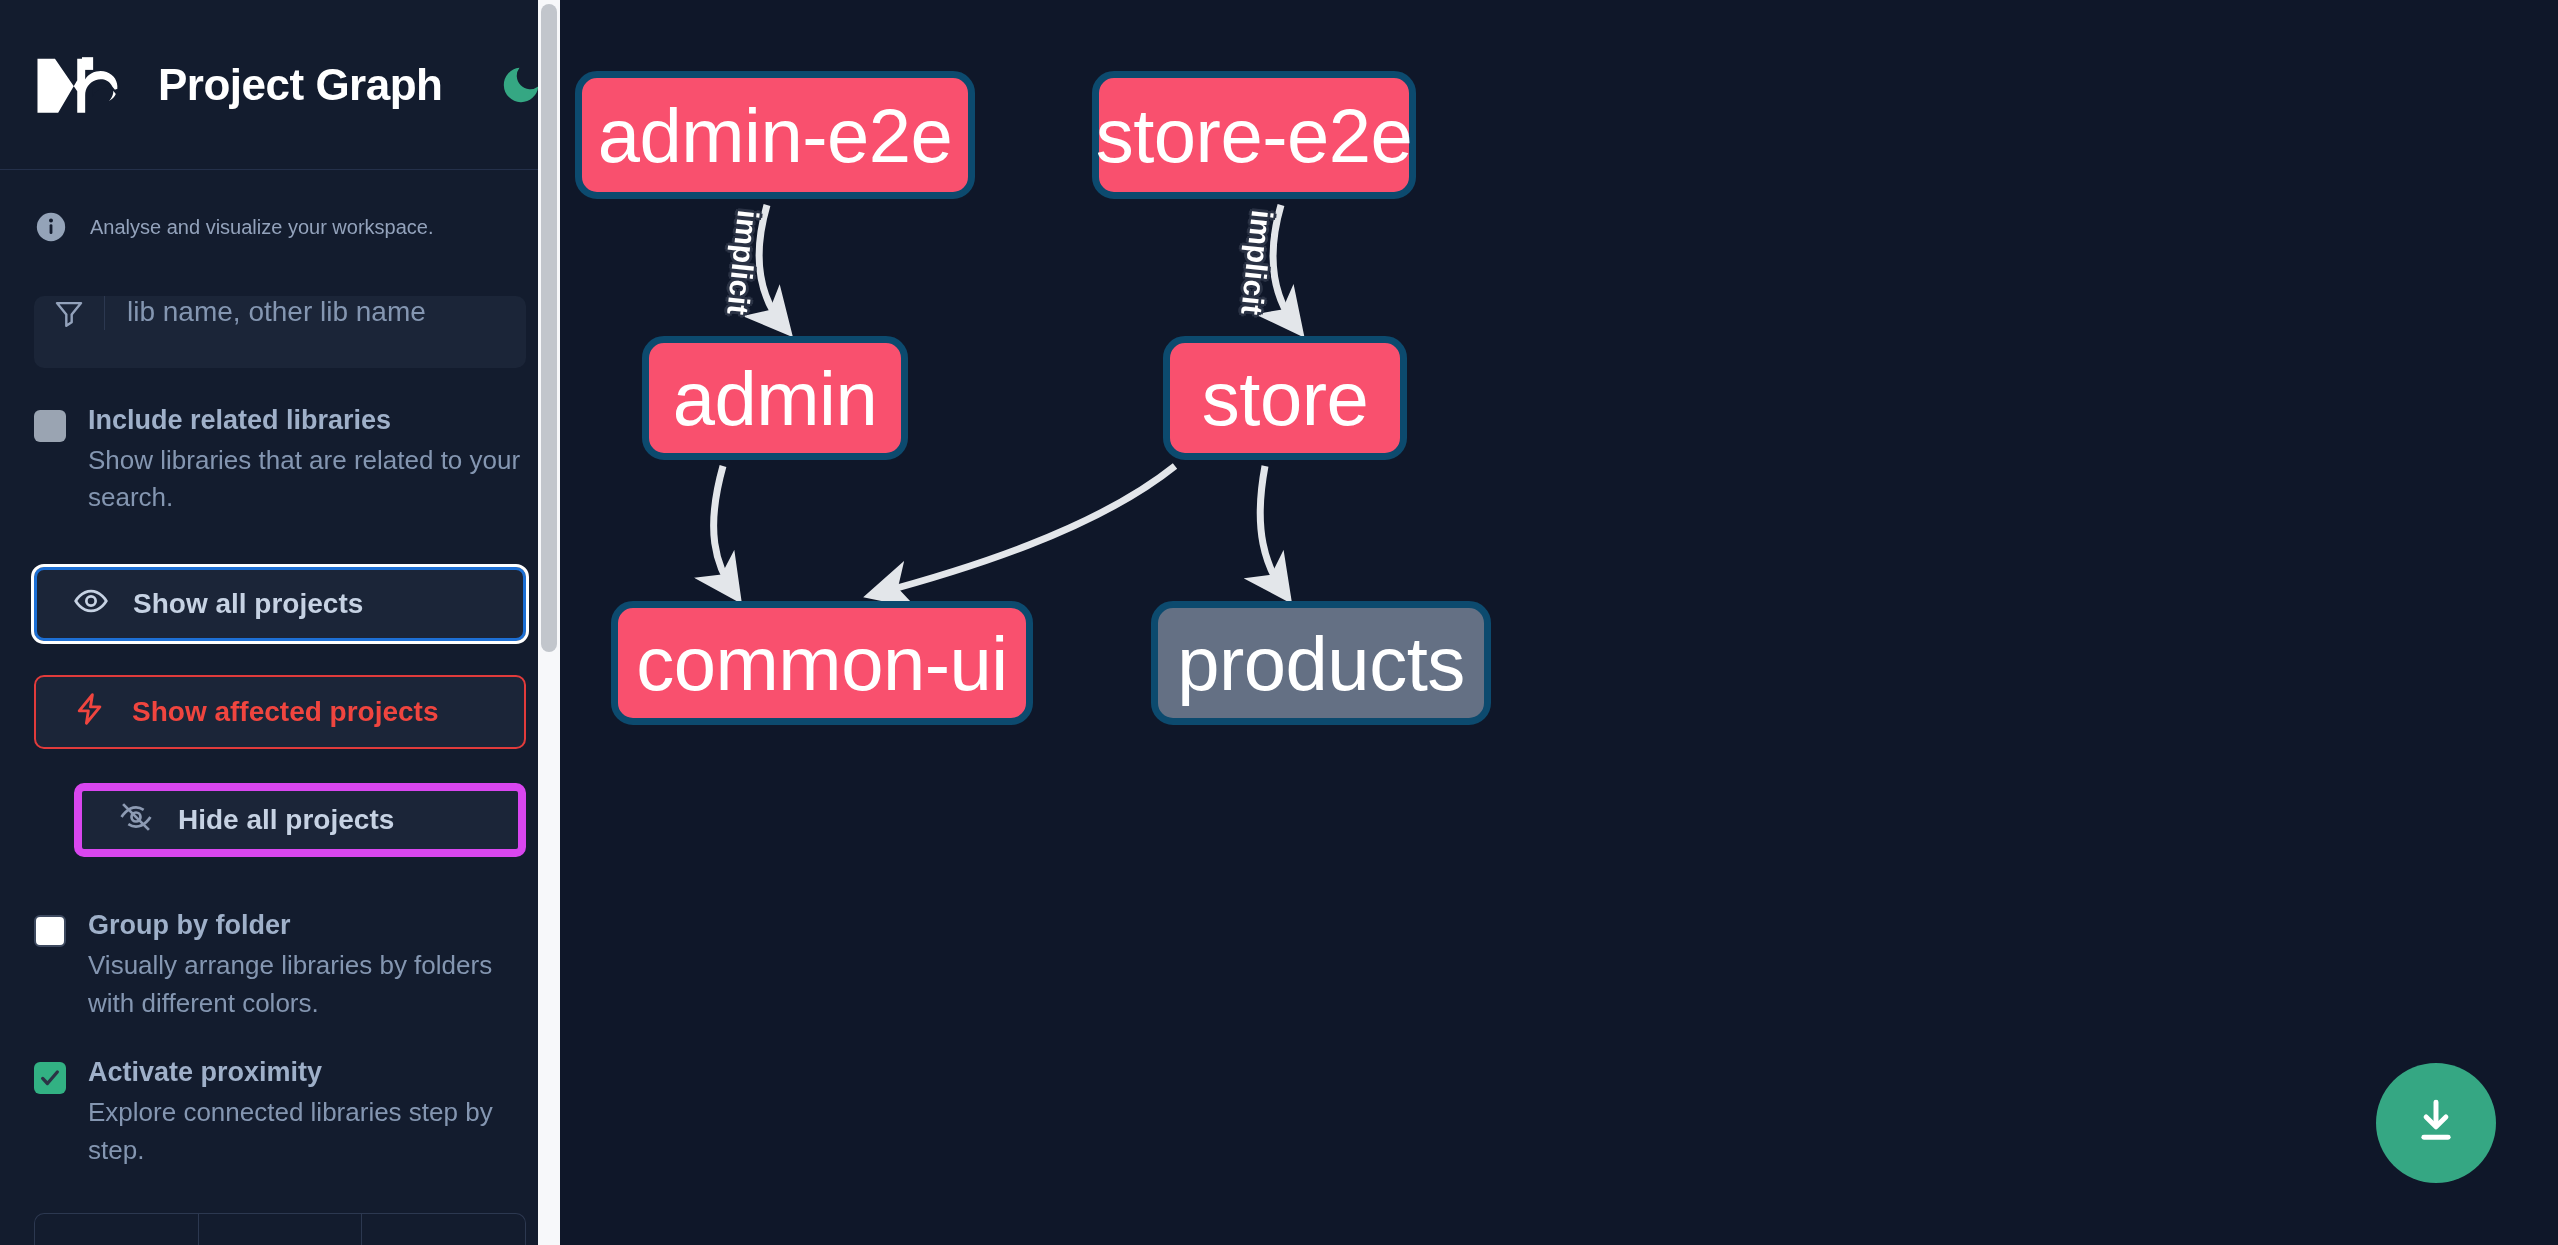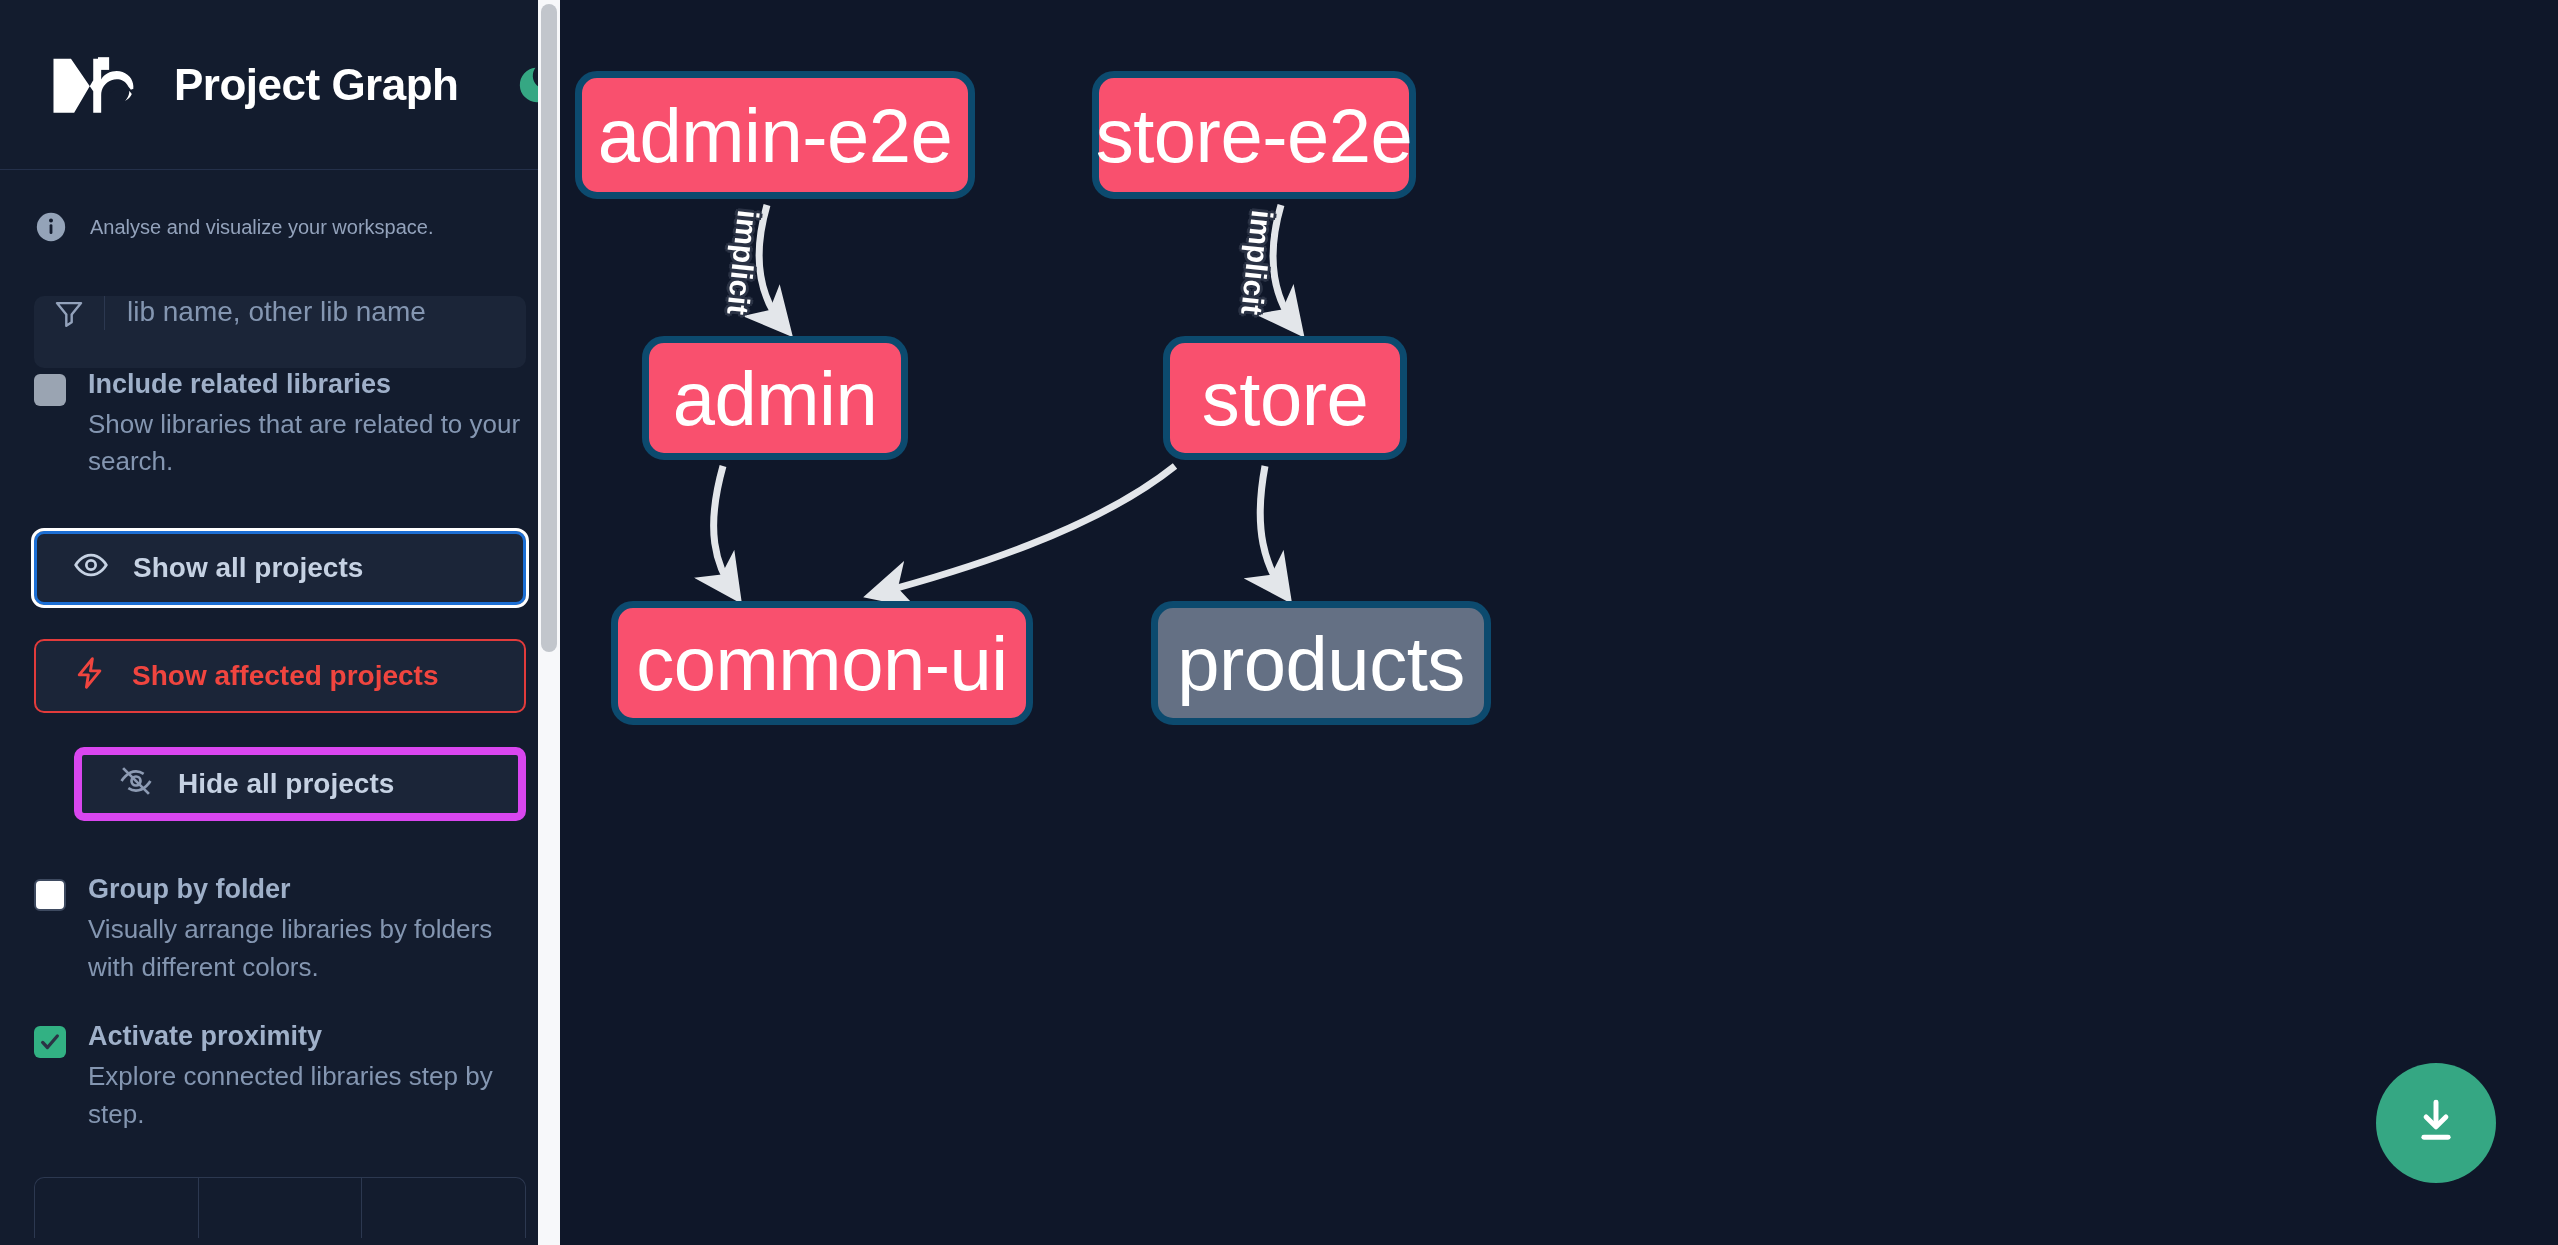"Project Graph" .sb-header { padding: 0 50px -> 0 34px }
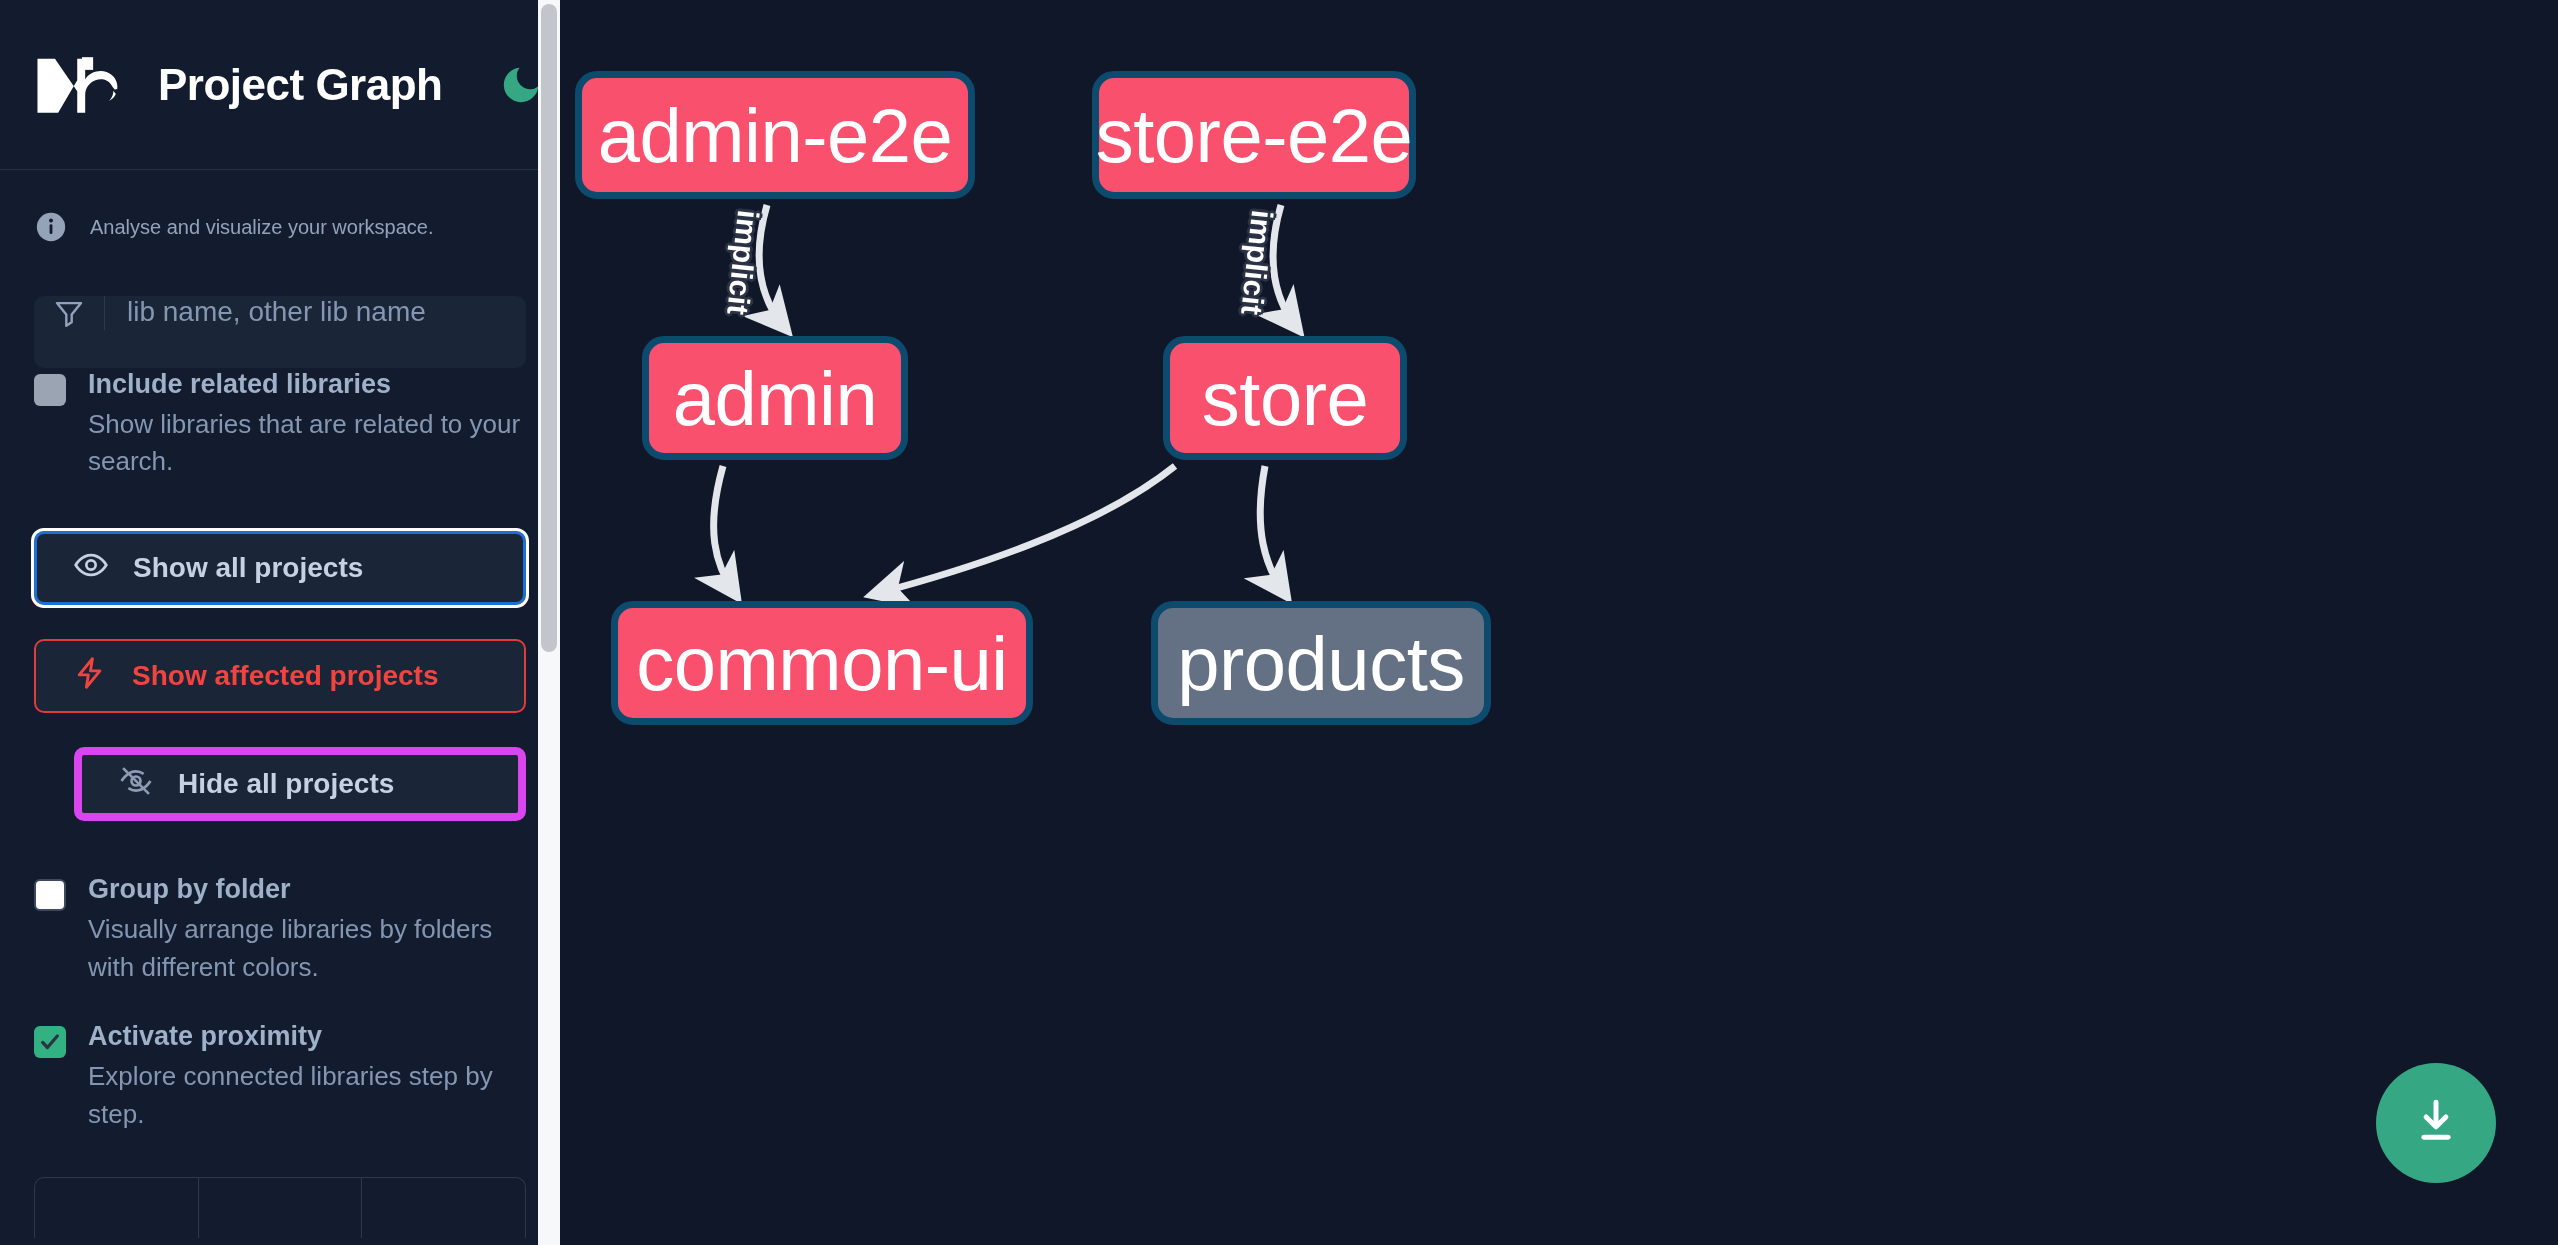"Include related libraries" .check-row { margin-top: none -> 36px }
